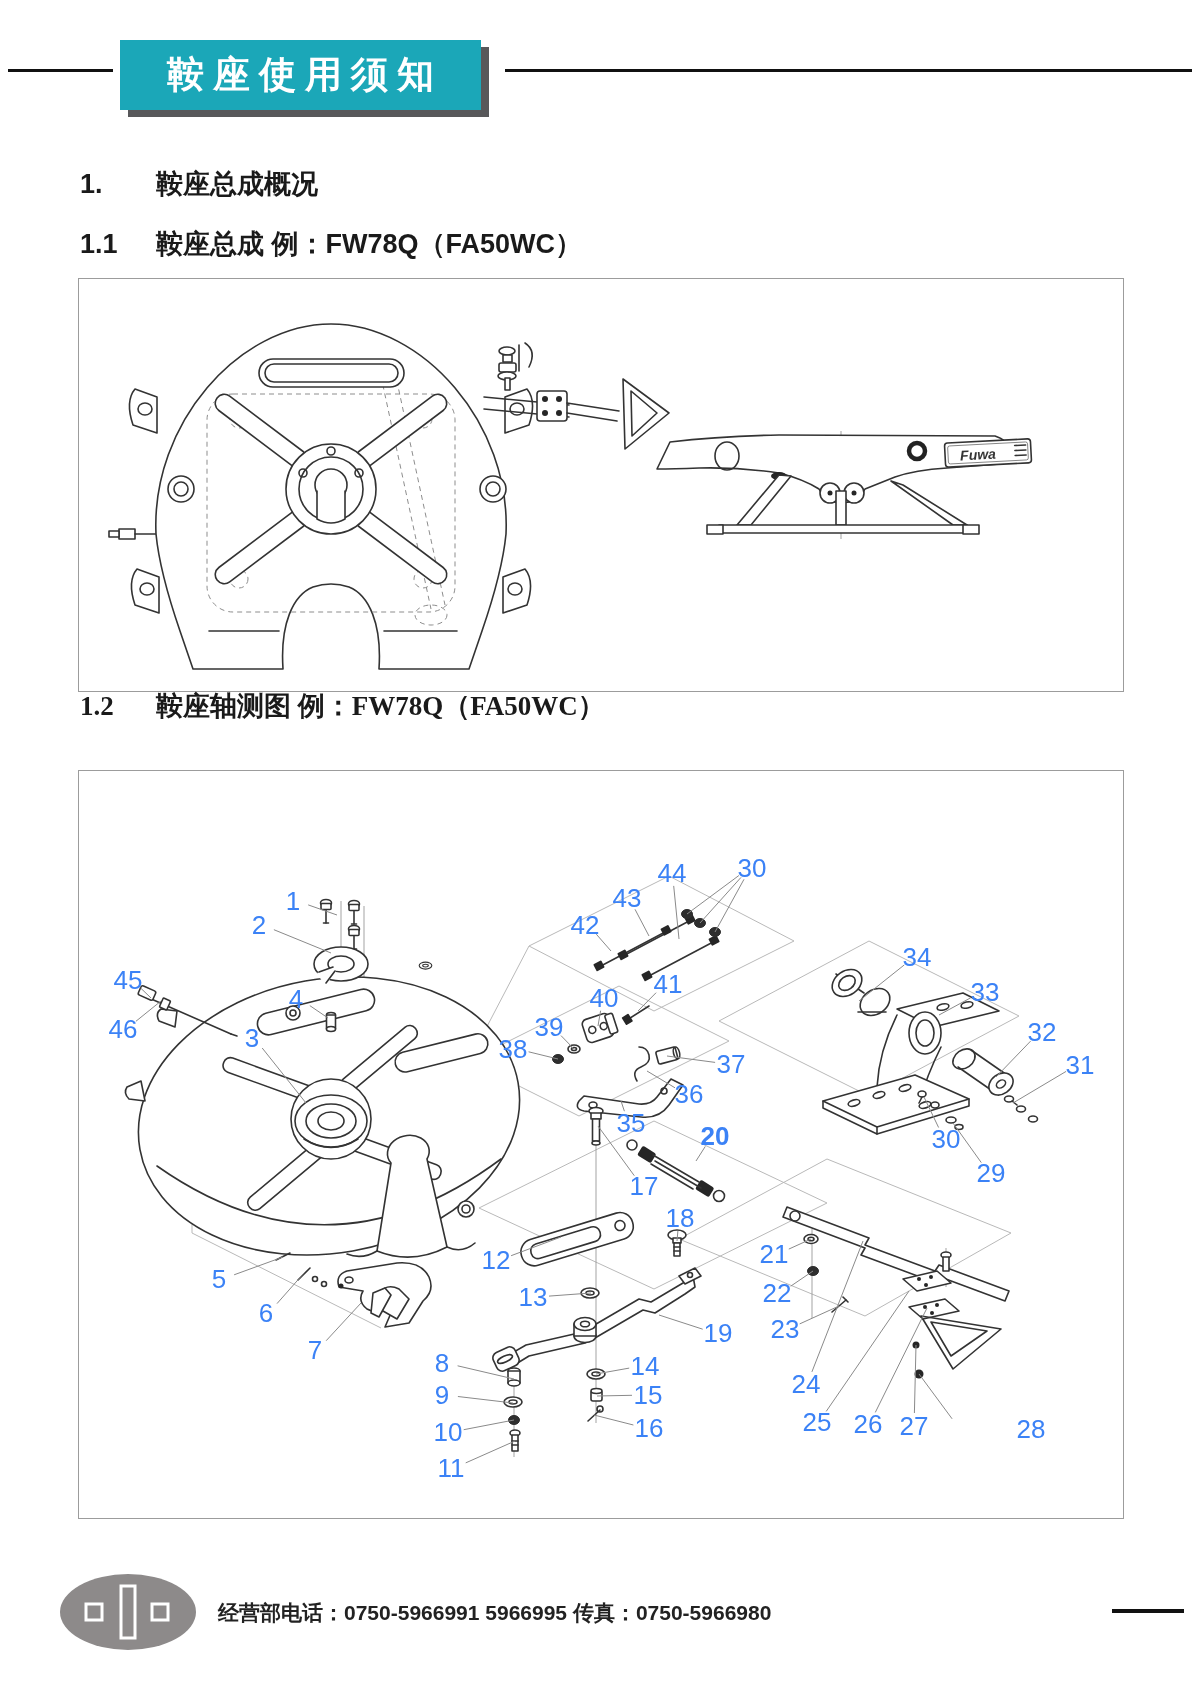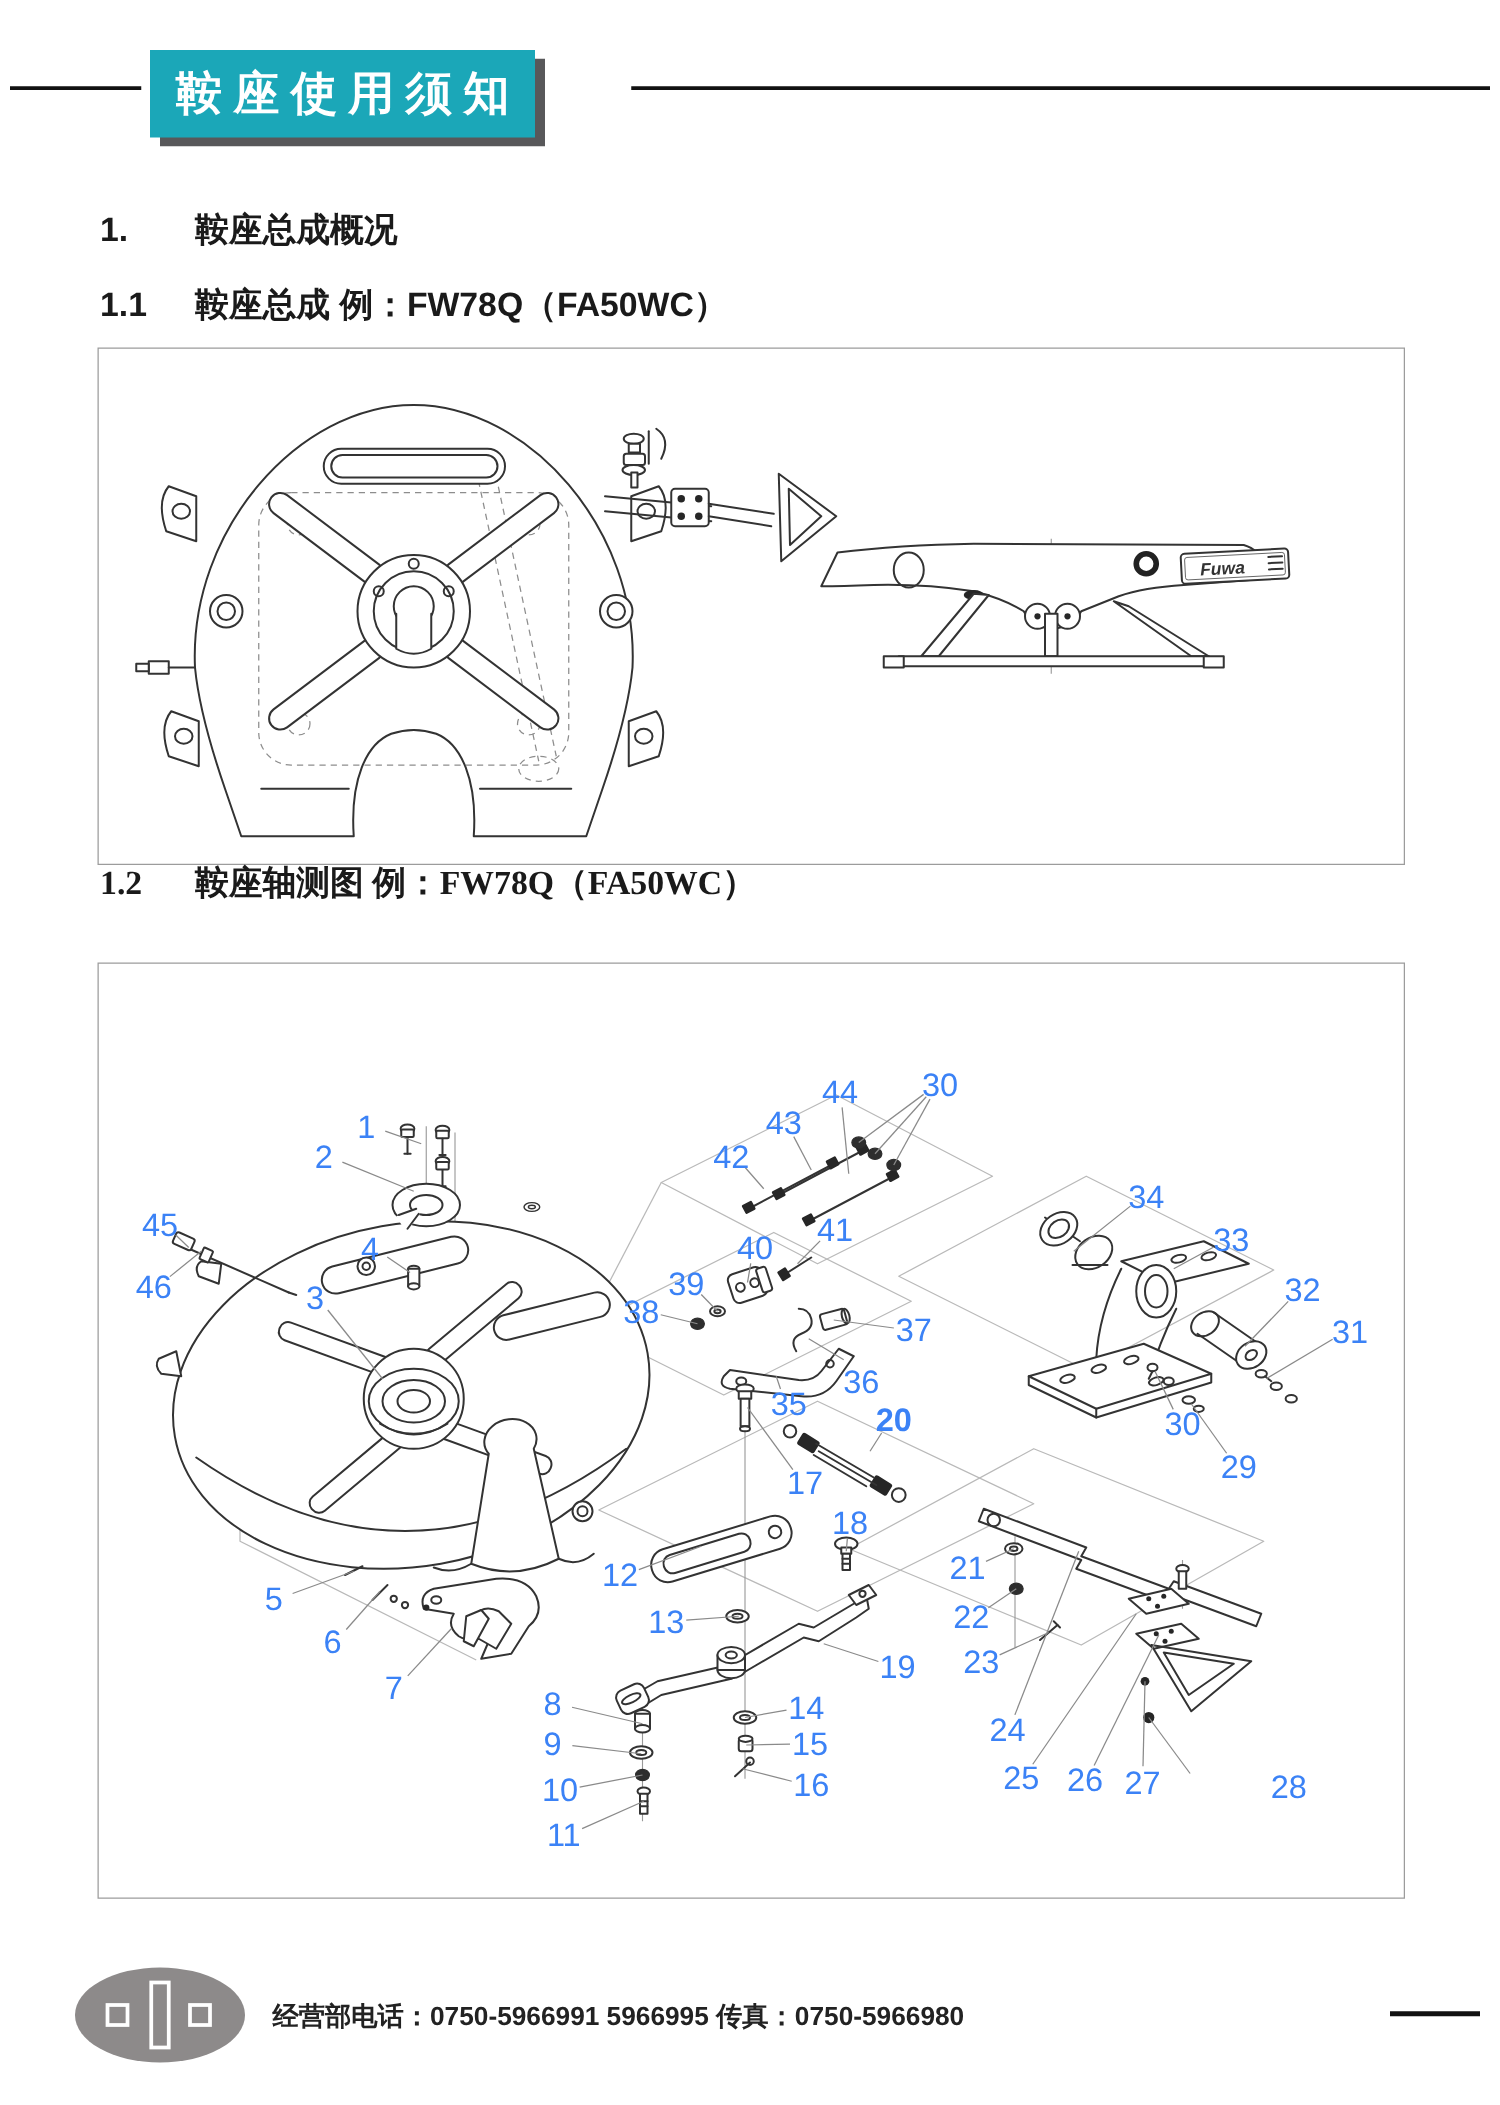"鞍座使用须知" .banner { width: 308px -> 361px }
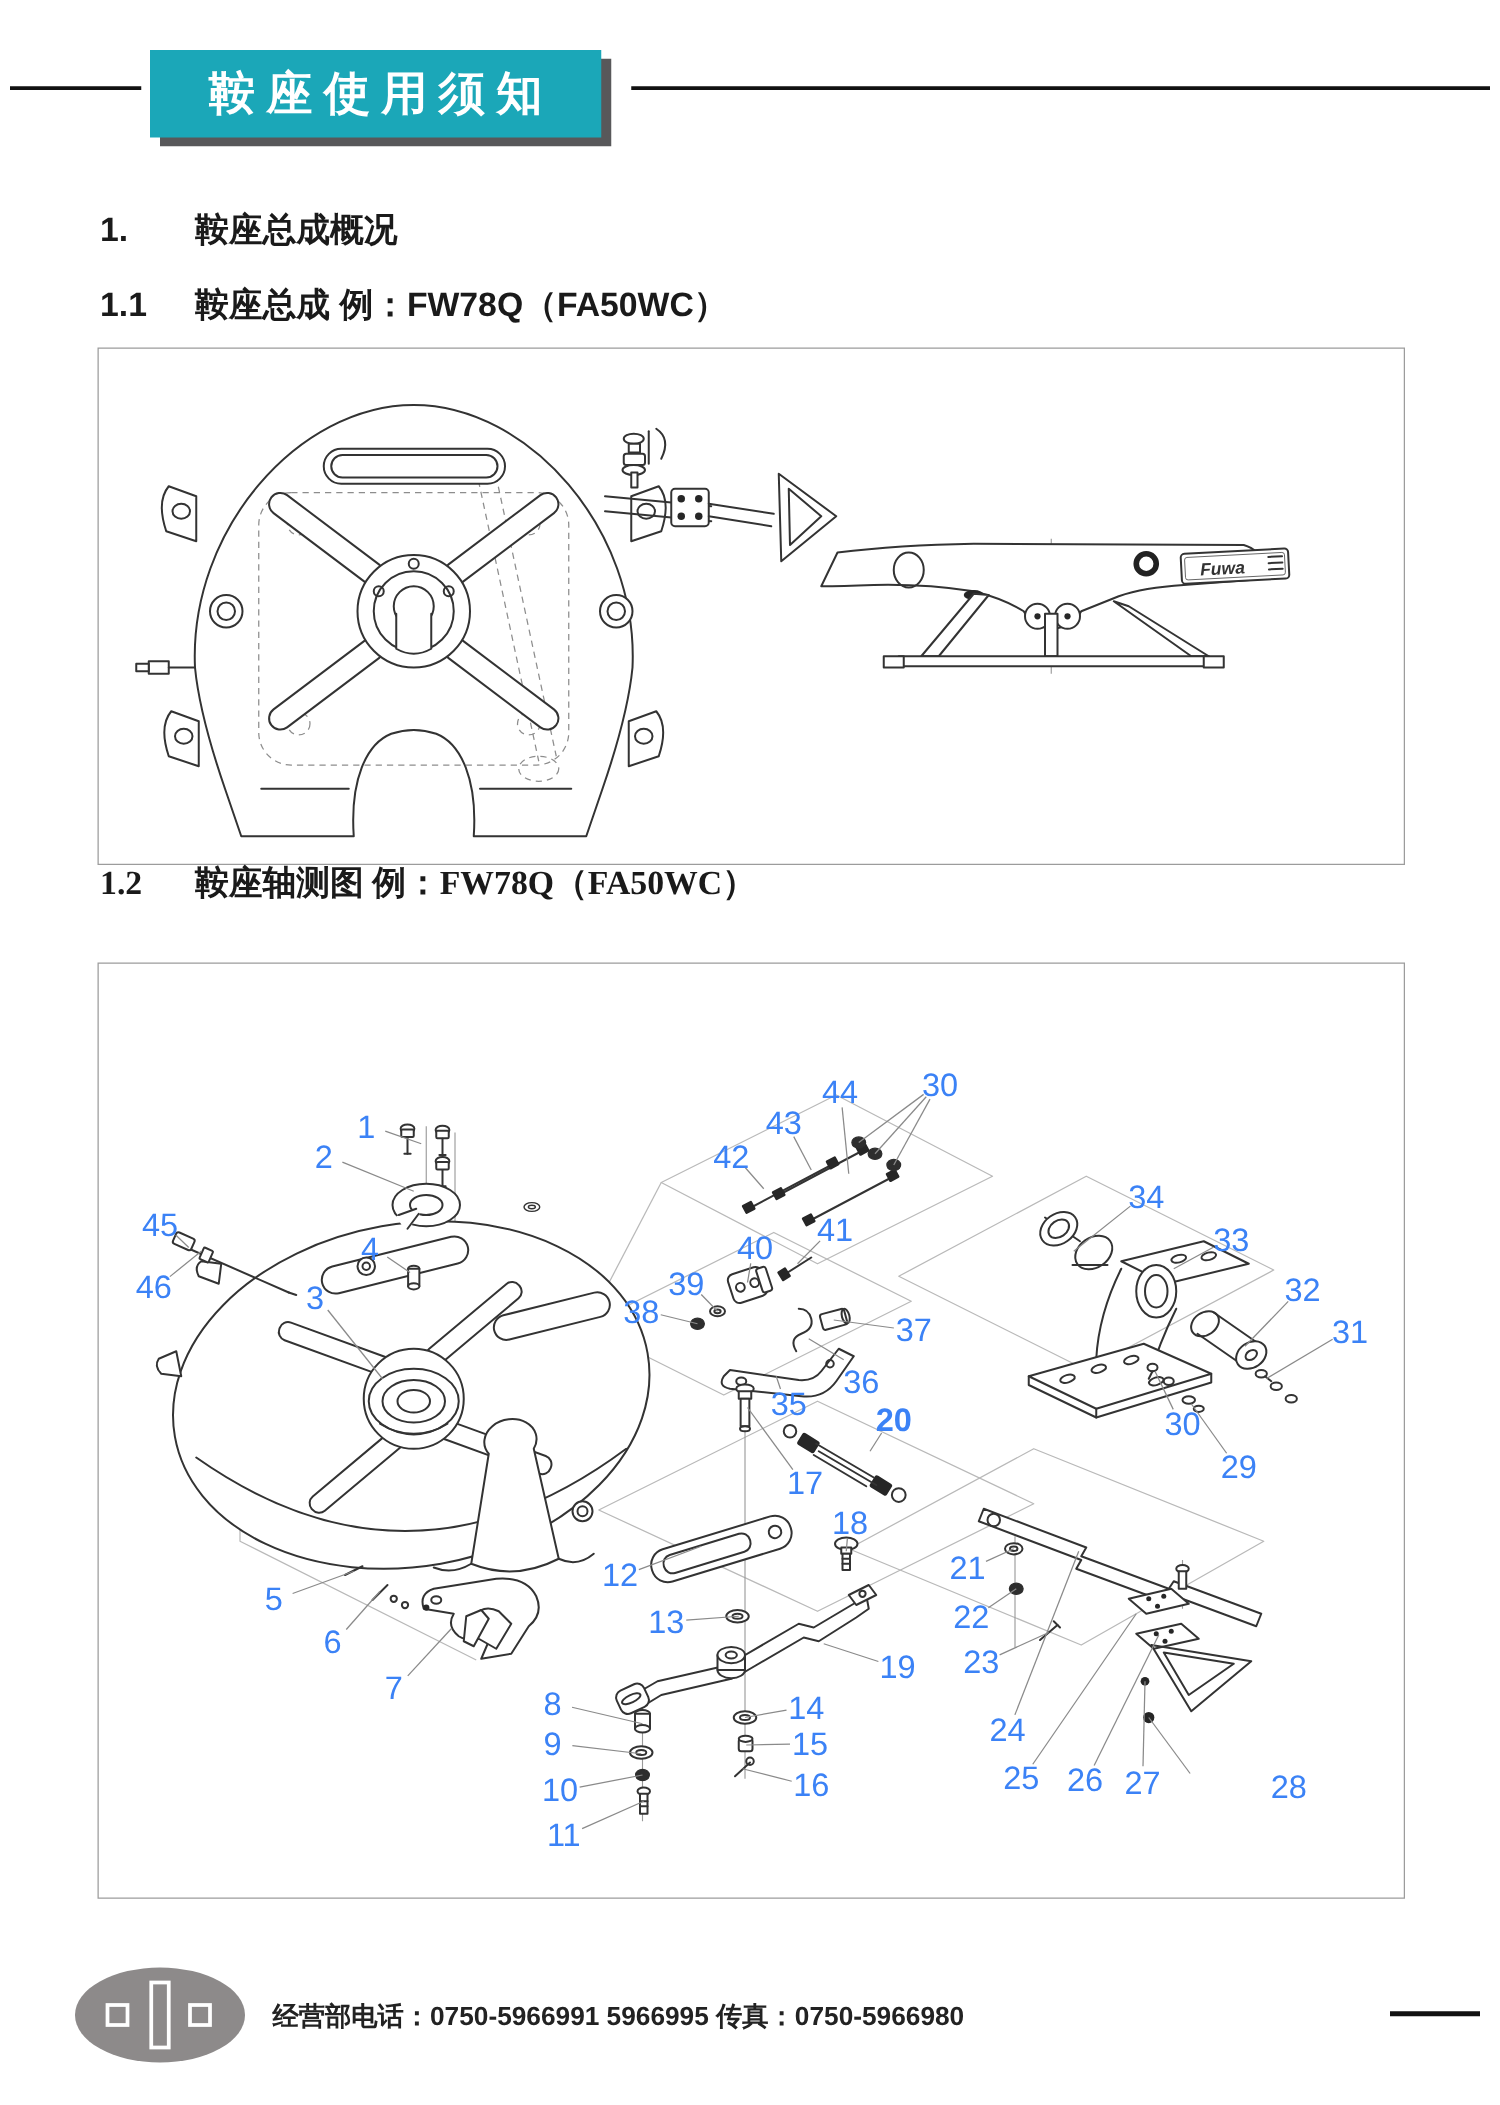"36" div.callout { top: 334px -> 323px }
